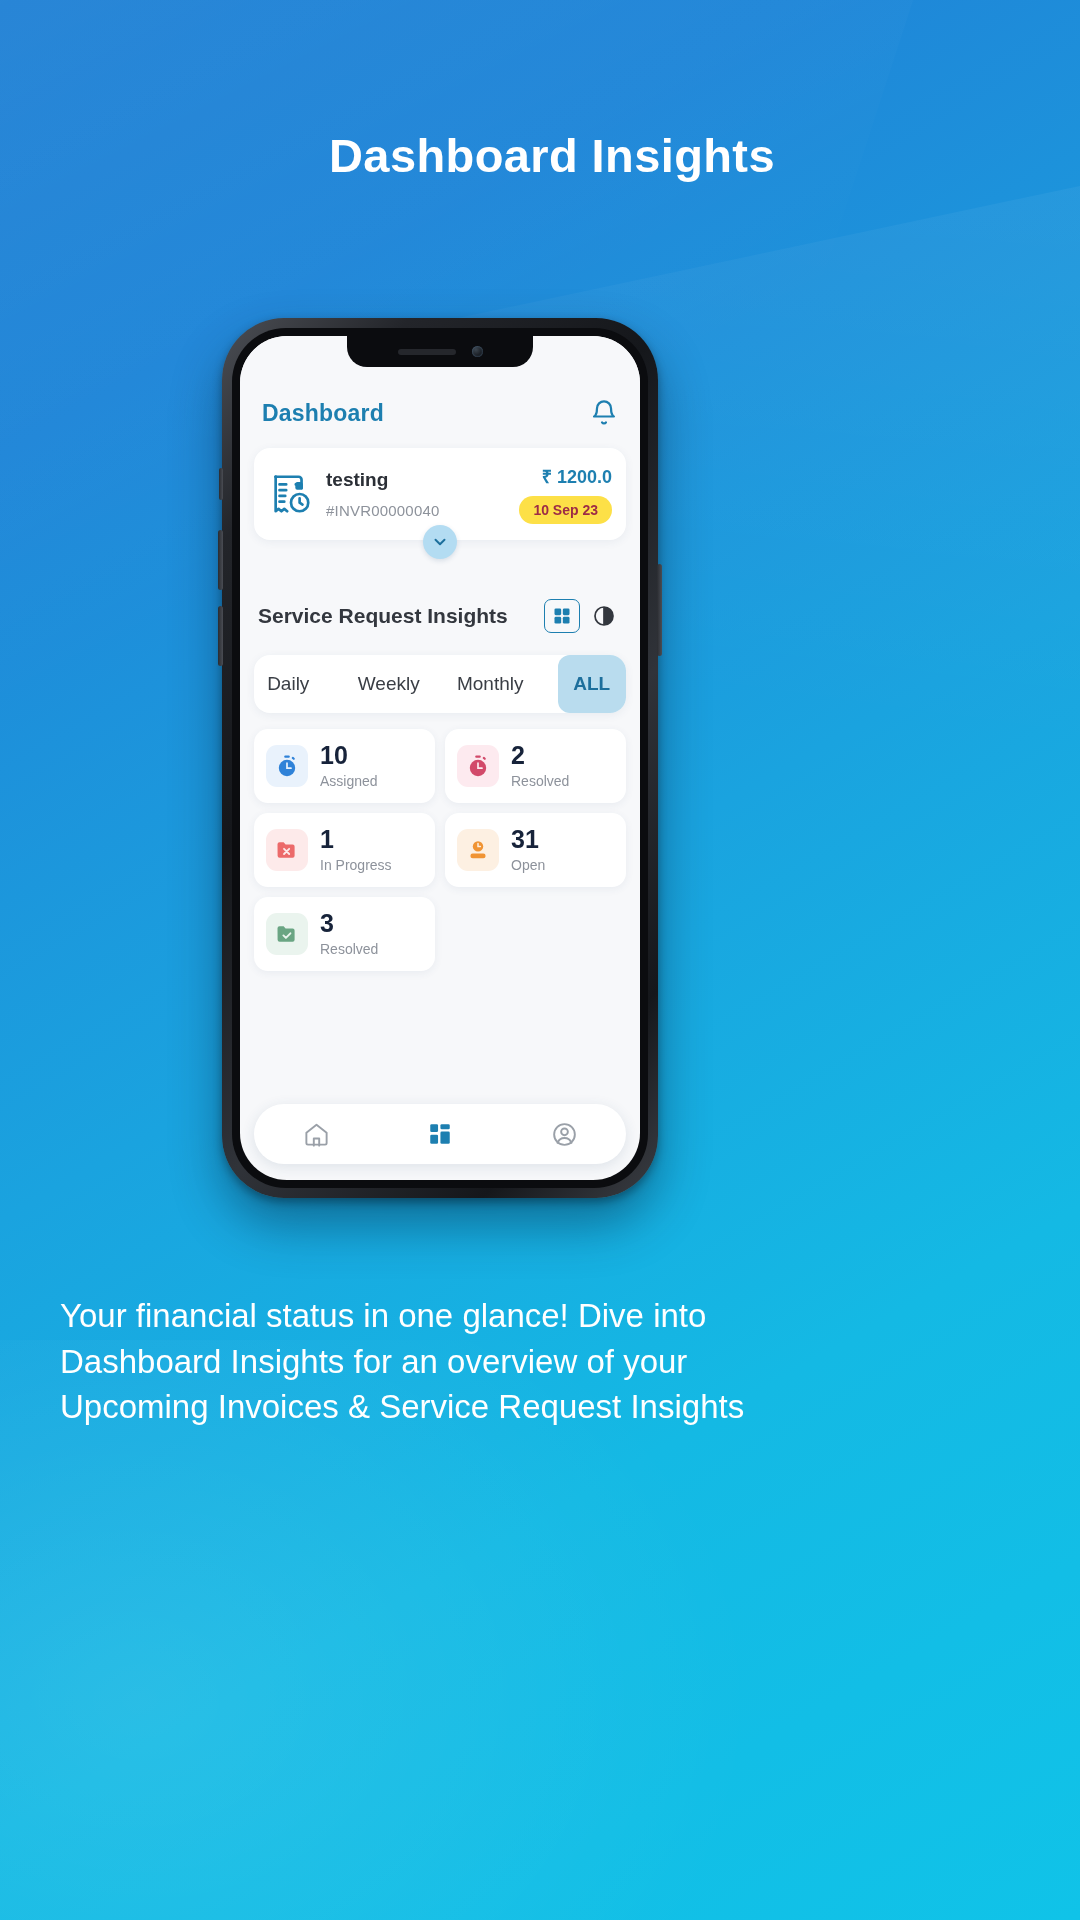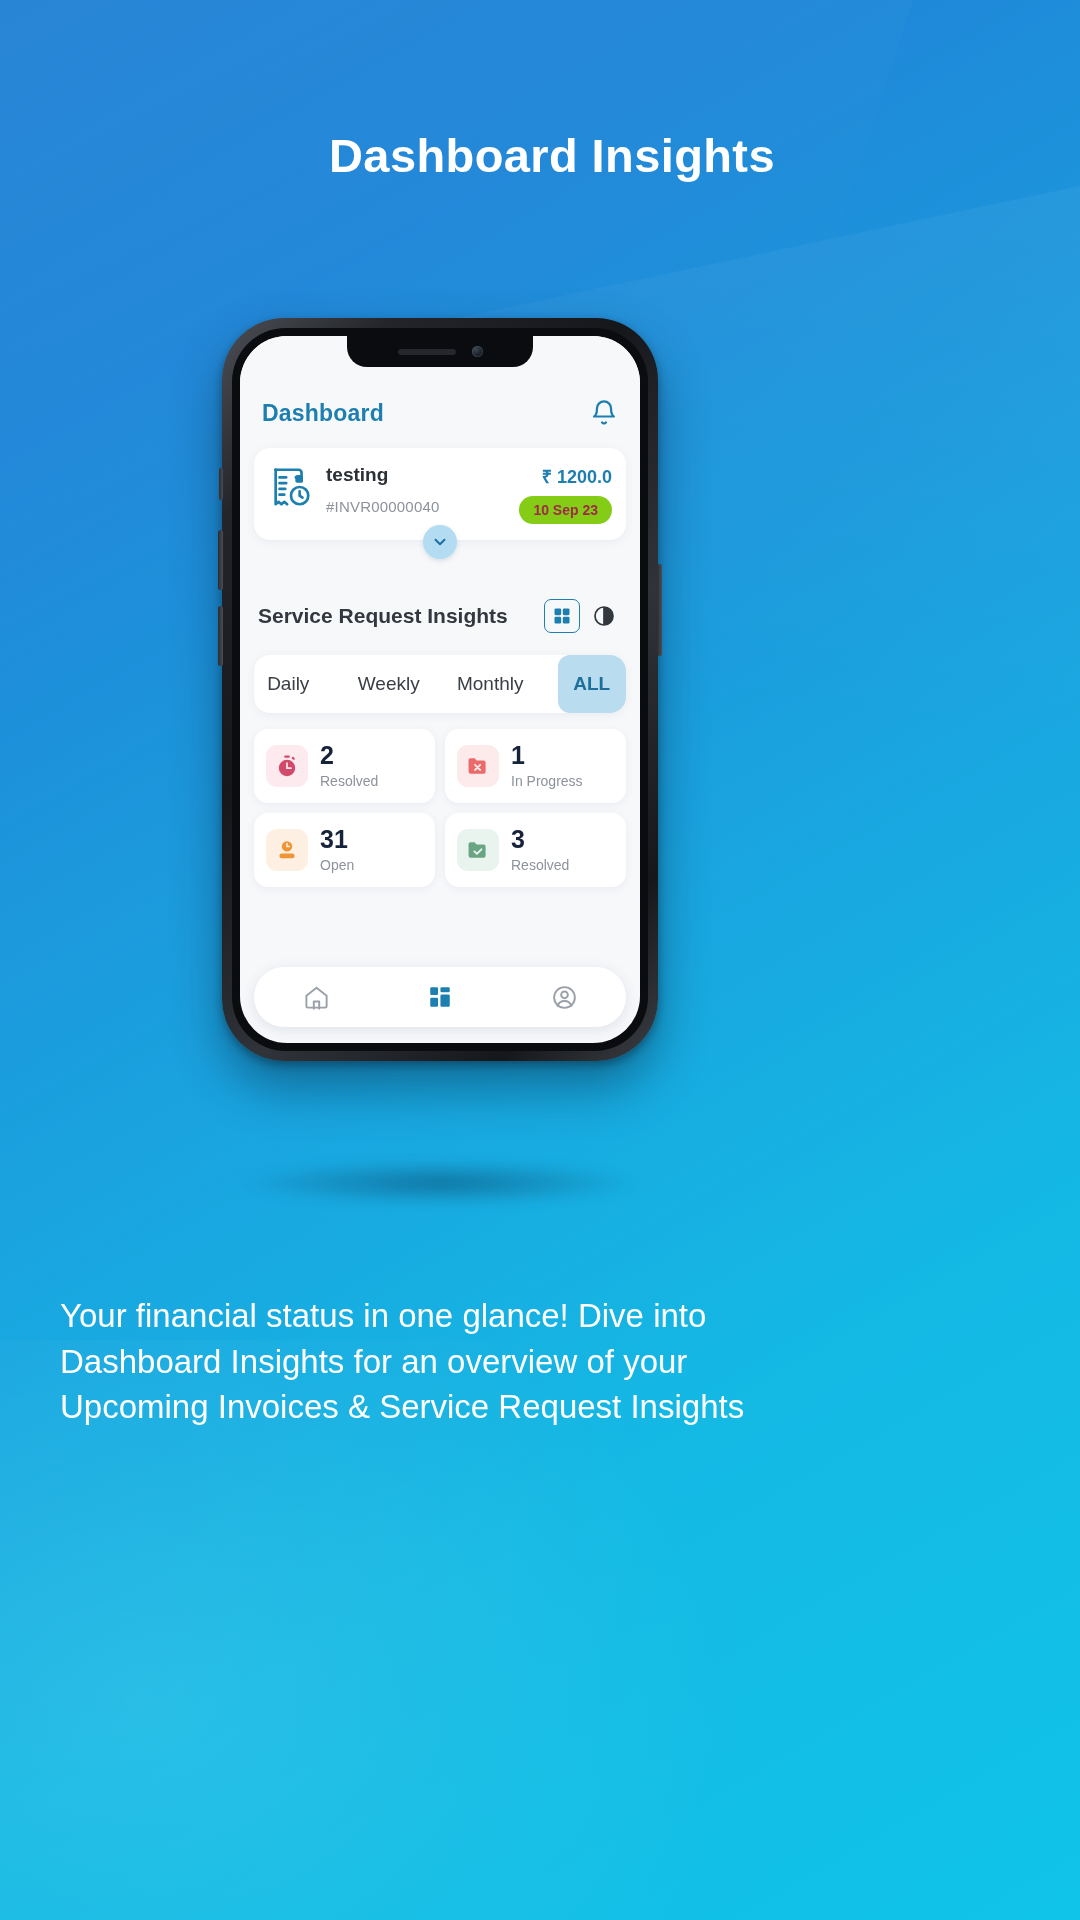"Dashboard" .phone-wrap { height: 743px -> 880px }
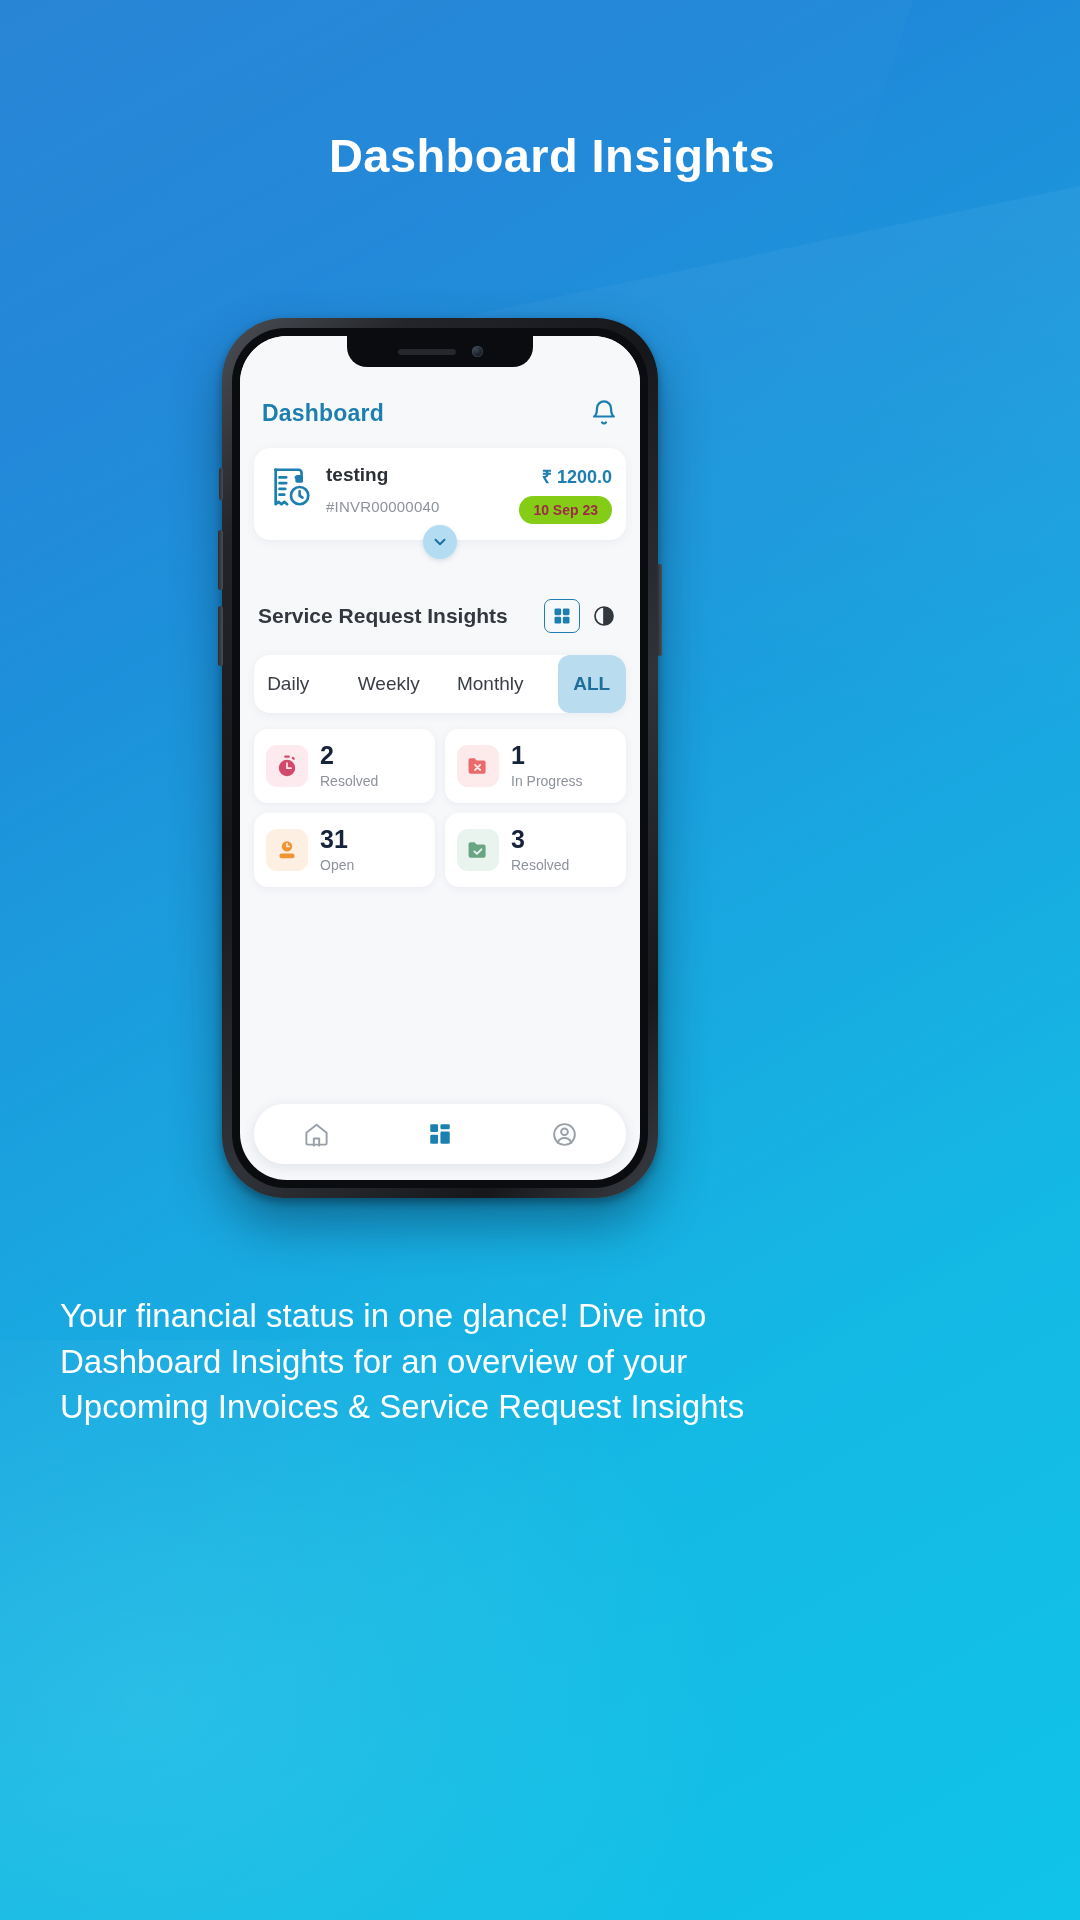"testing" .invoice-card { align-items: flex-start -> center }
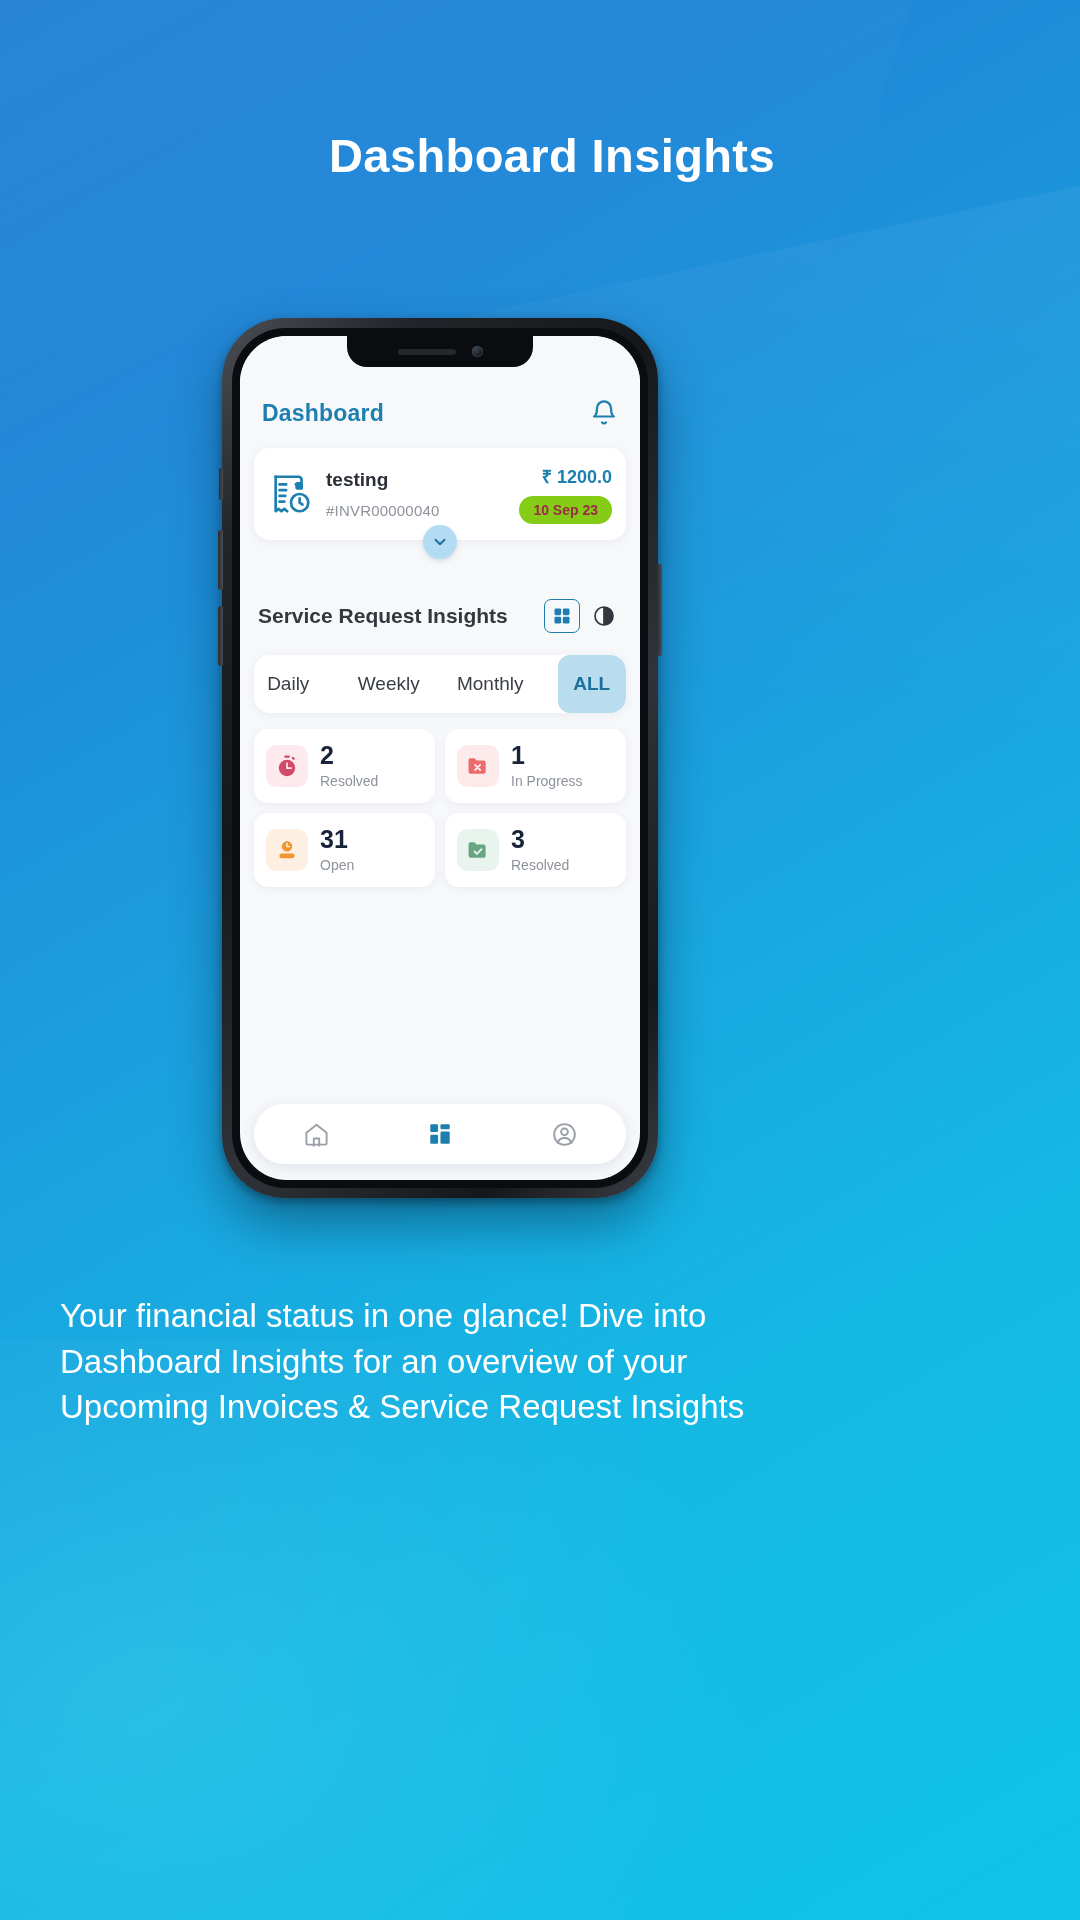"10 Sep 23" .inv-date { background: #84cc16 -> #fde047 }
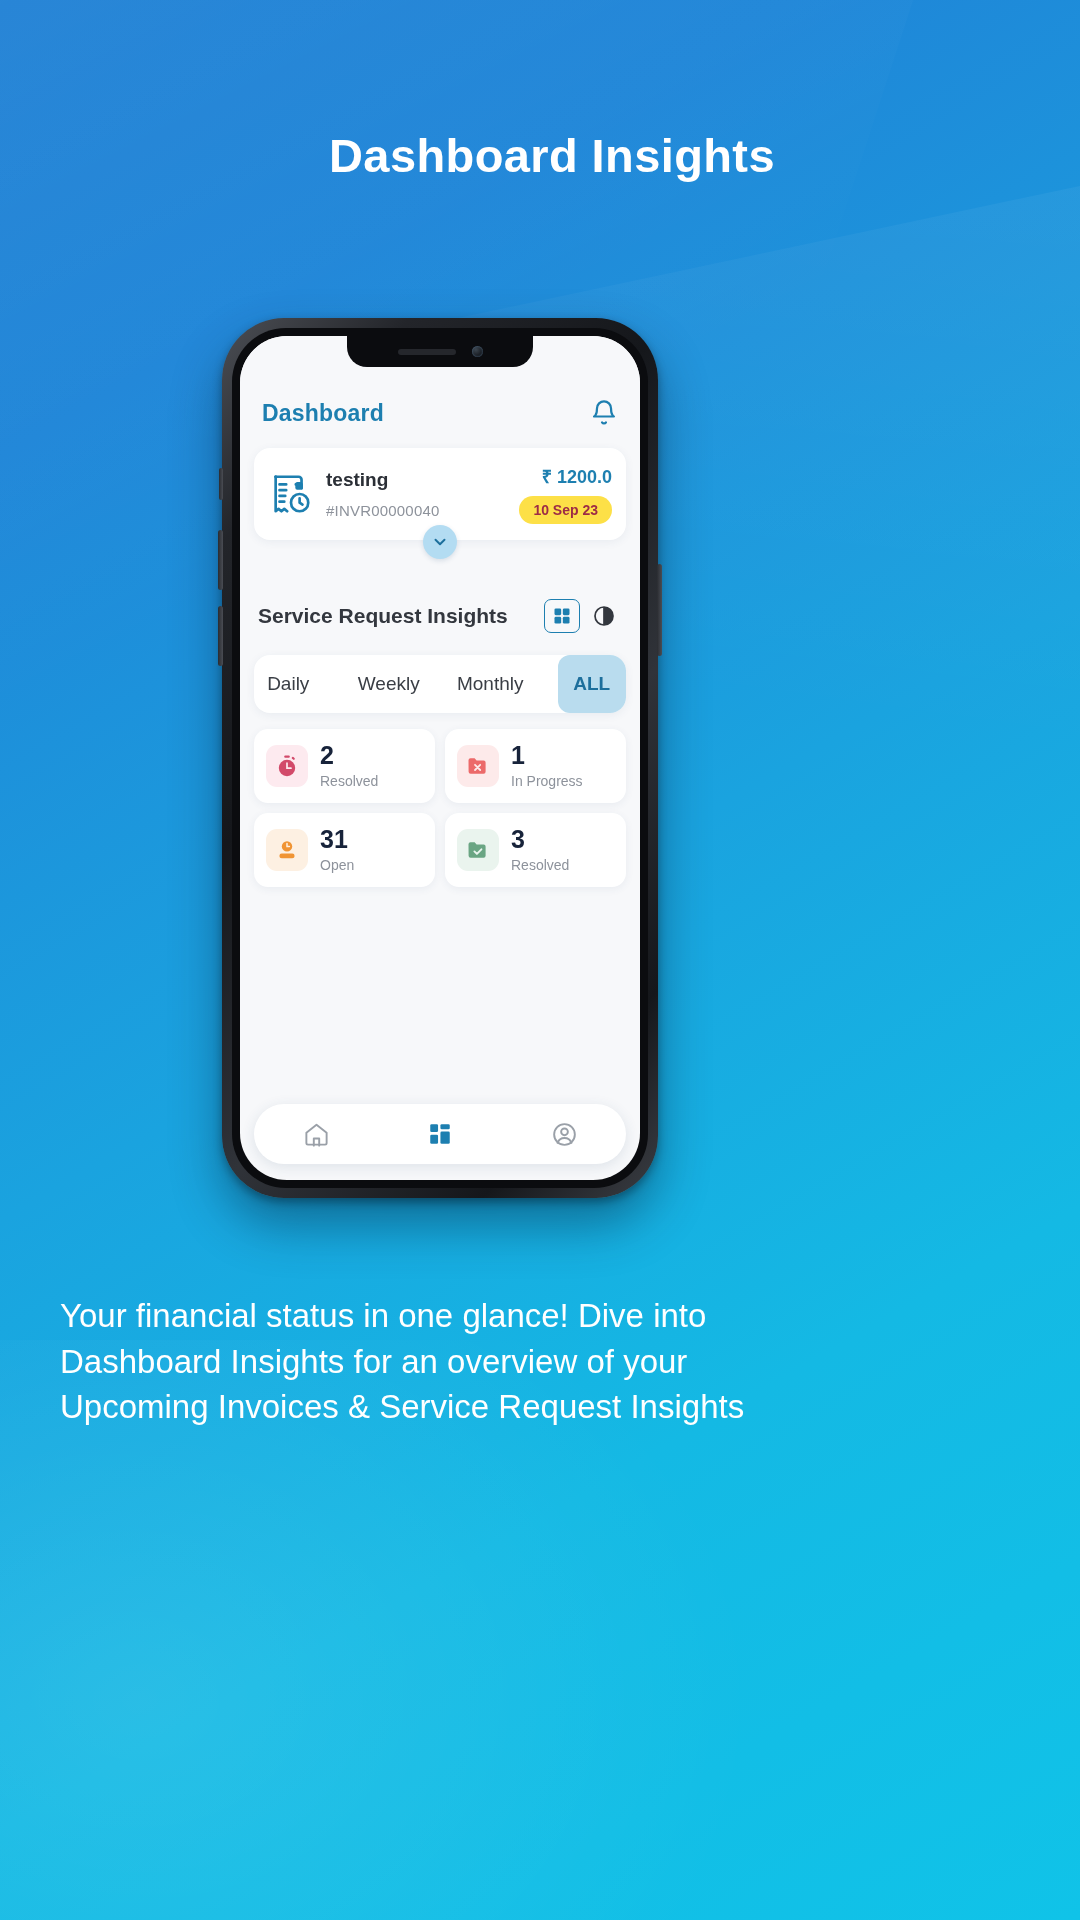"10" div.stat { html: none -> <div> <div> <svg> <rect></rect> <rect></rect> <circle></circle> <path></path> </svg> </div> <div> <div>10</div> <div>Assigned</div> </div> </div> }
